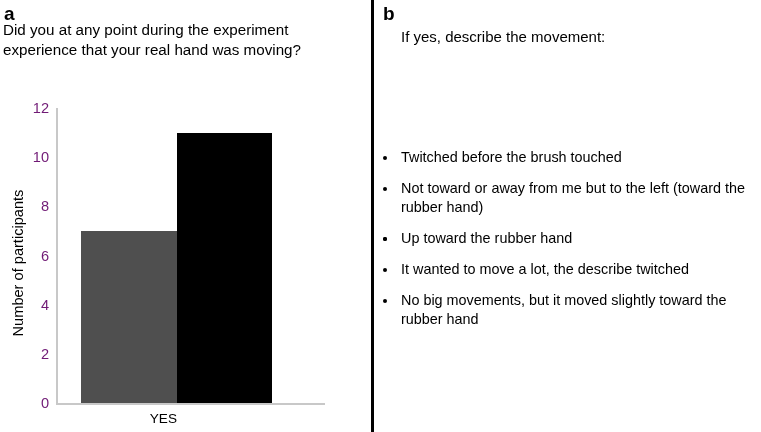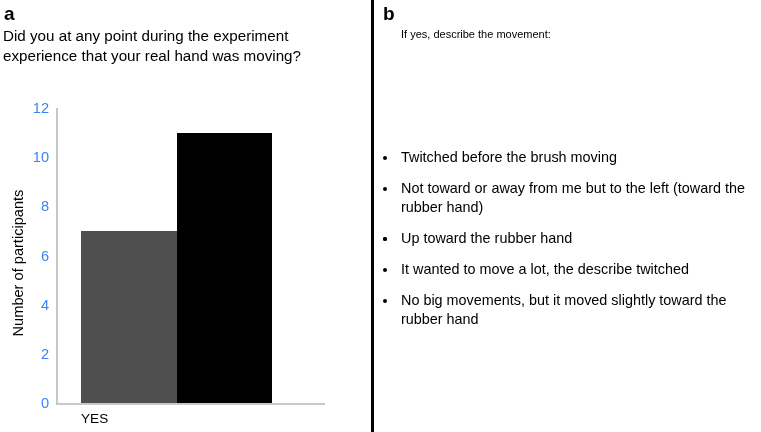"Did you at any point" #question-a { top: 26px -> 20px }
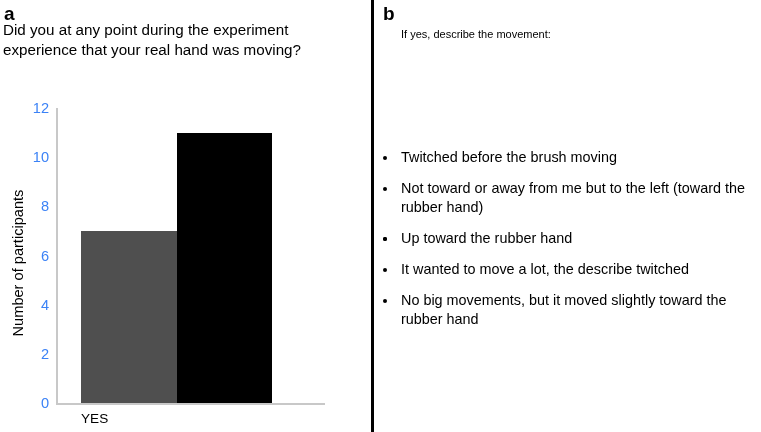"If yes, describe the movement:" #question-b { font-size: 11px -> 15px }
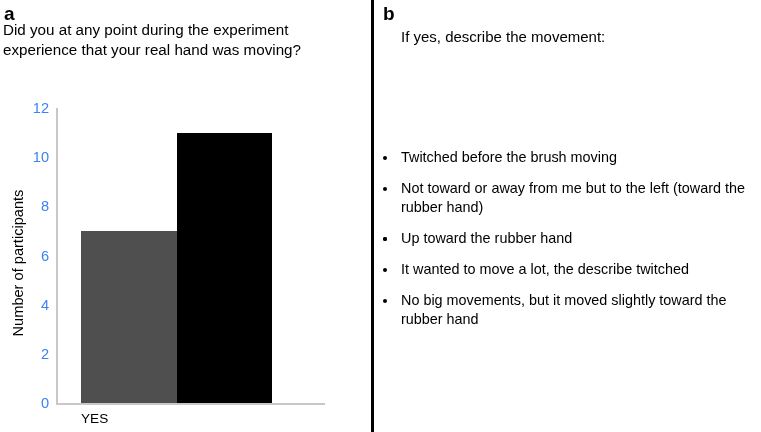"12" .y-tick-label { color: #3b82f6 -> #701a75 }
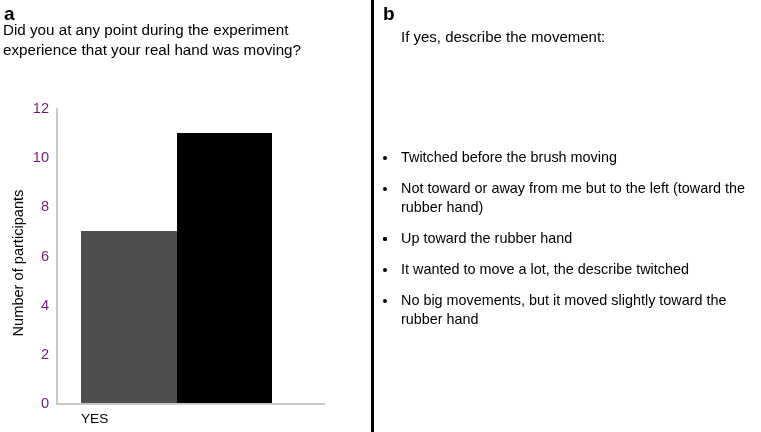"Twitched before the brush moving" span { text: moving -> touched }
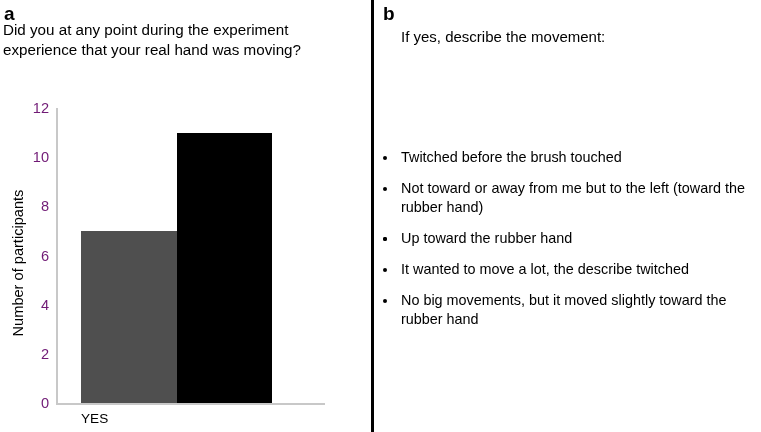"YES" .x-tick-label { text-align: left -> right }
